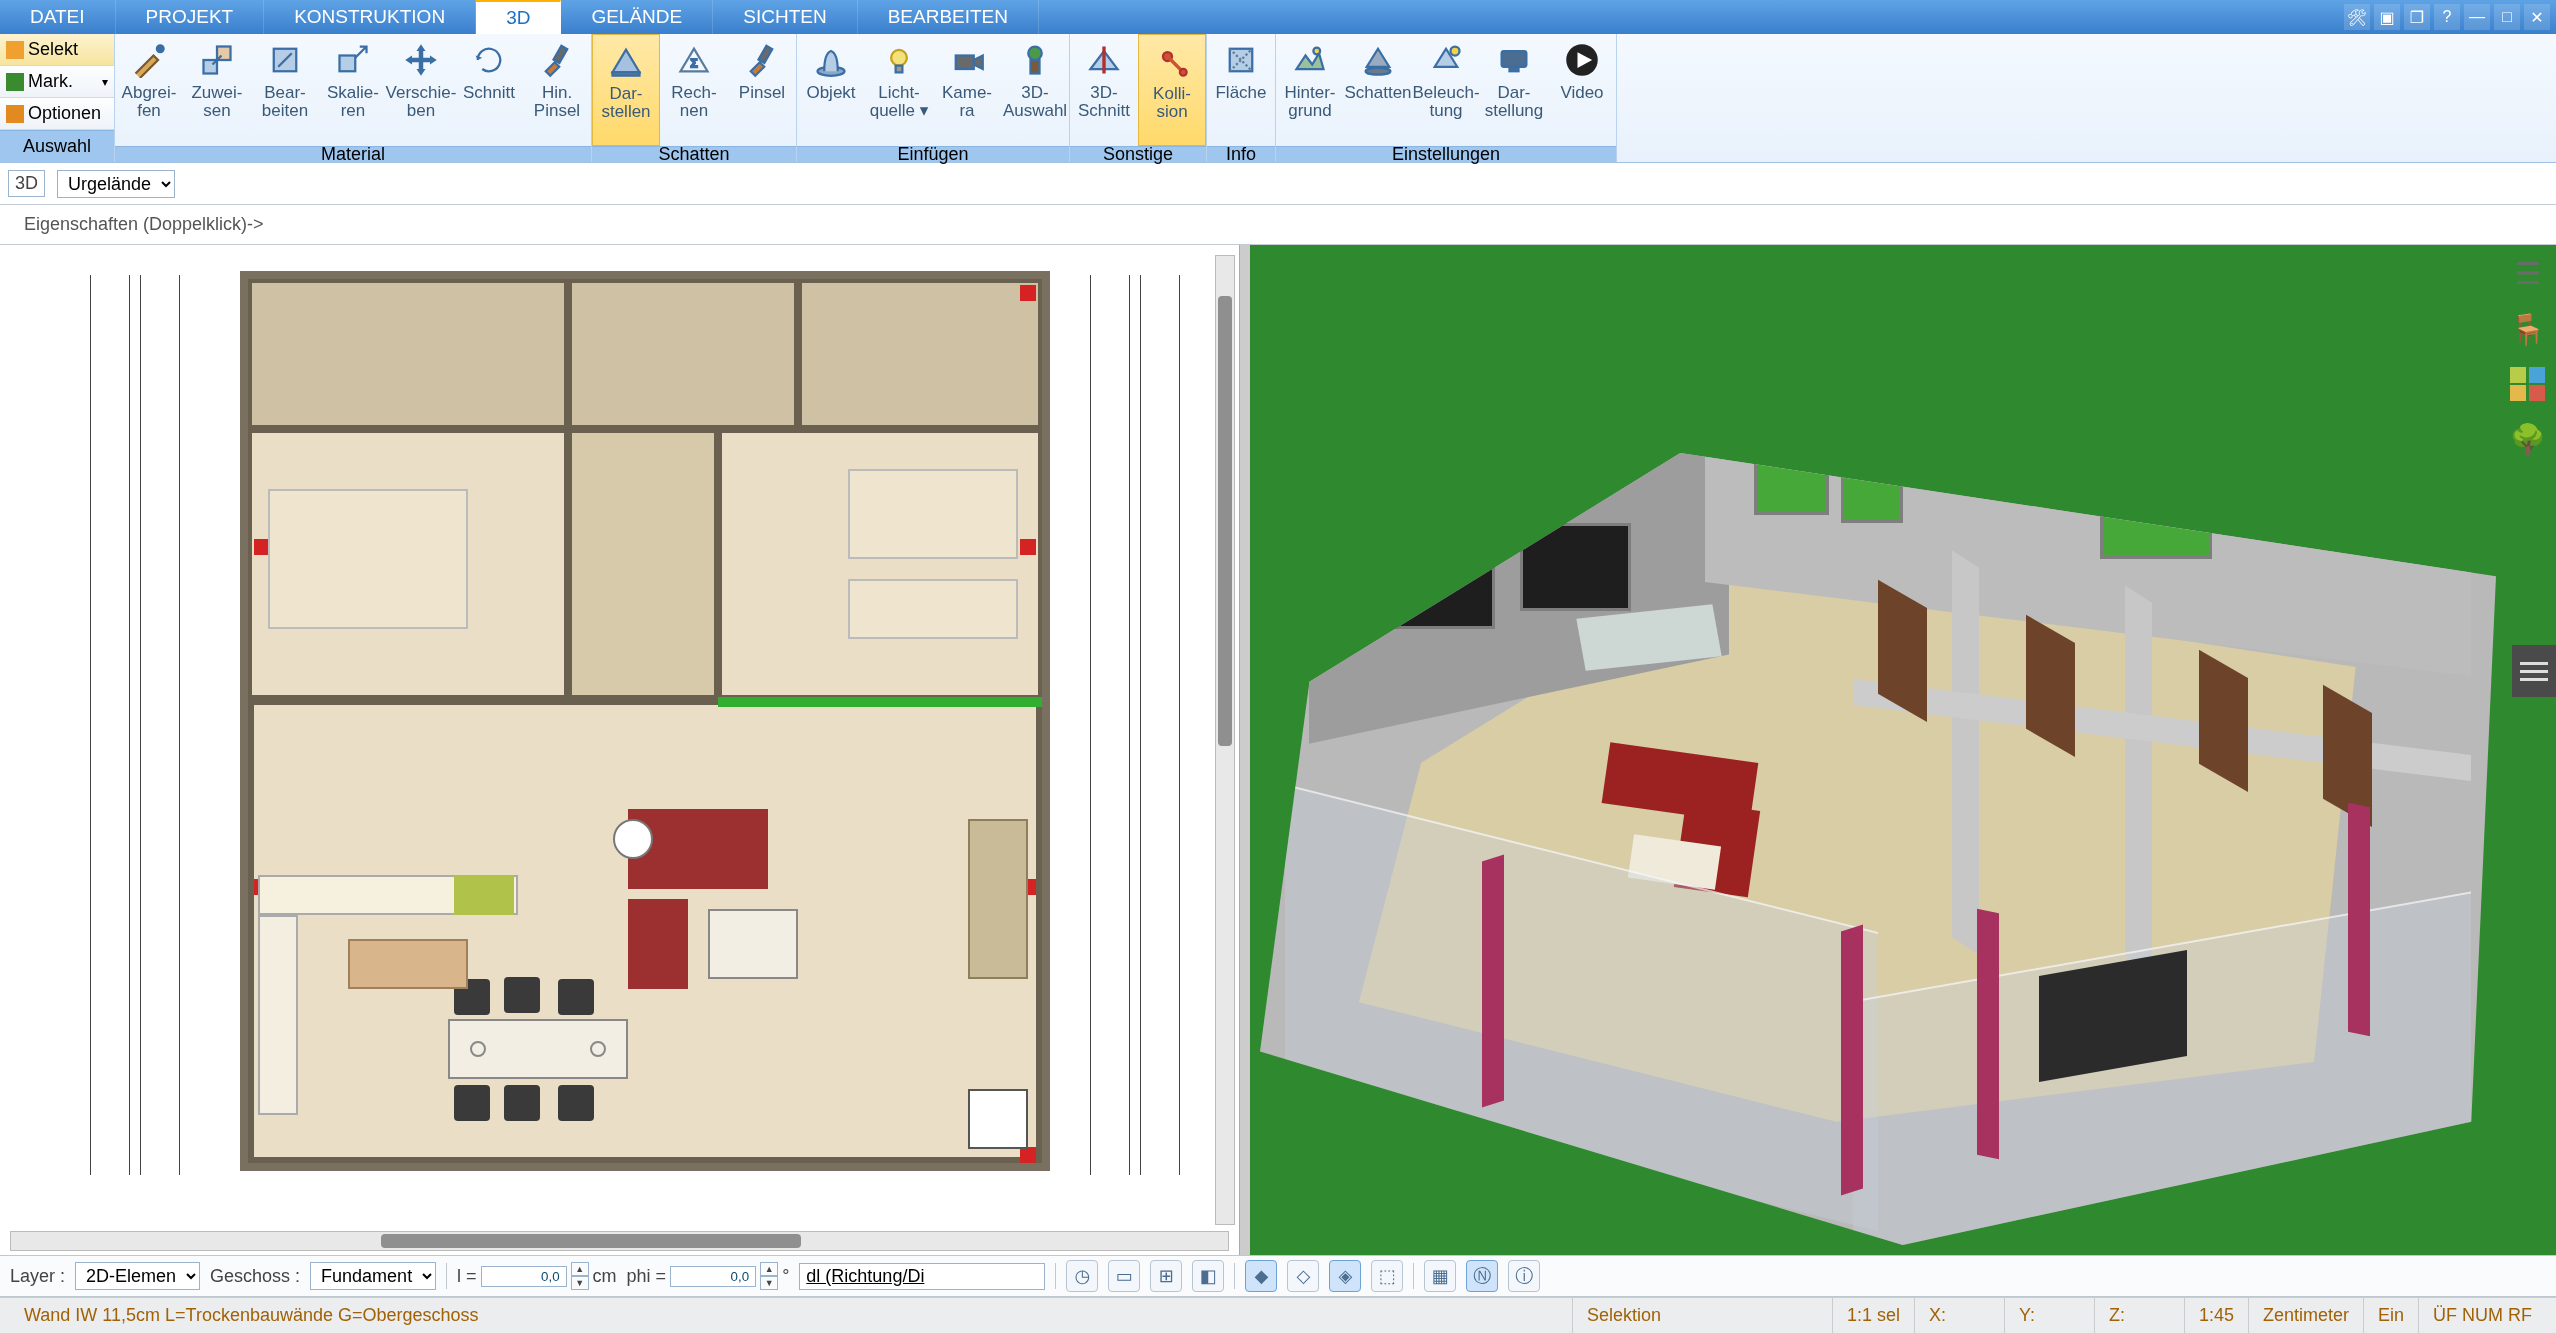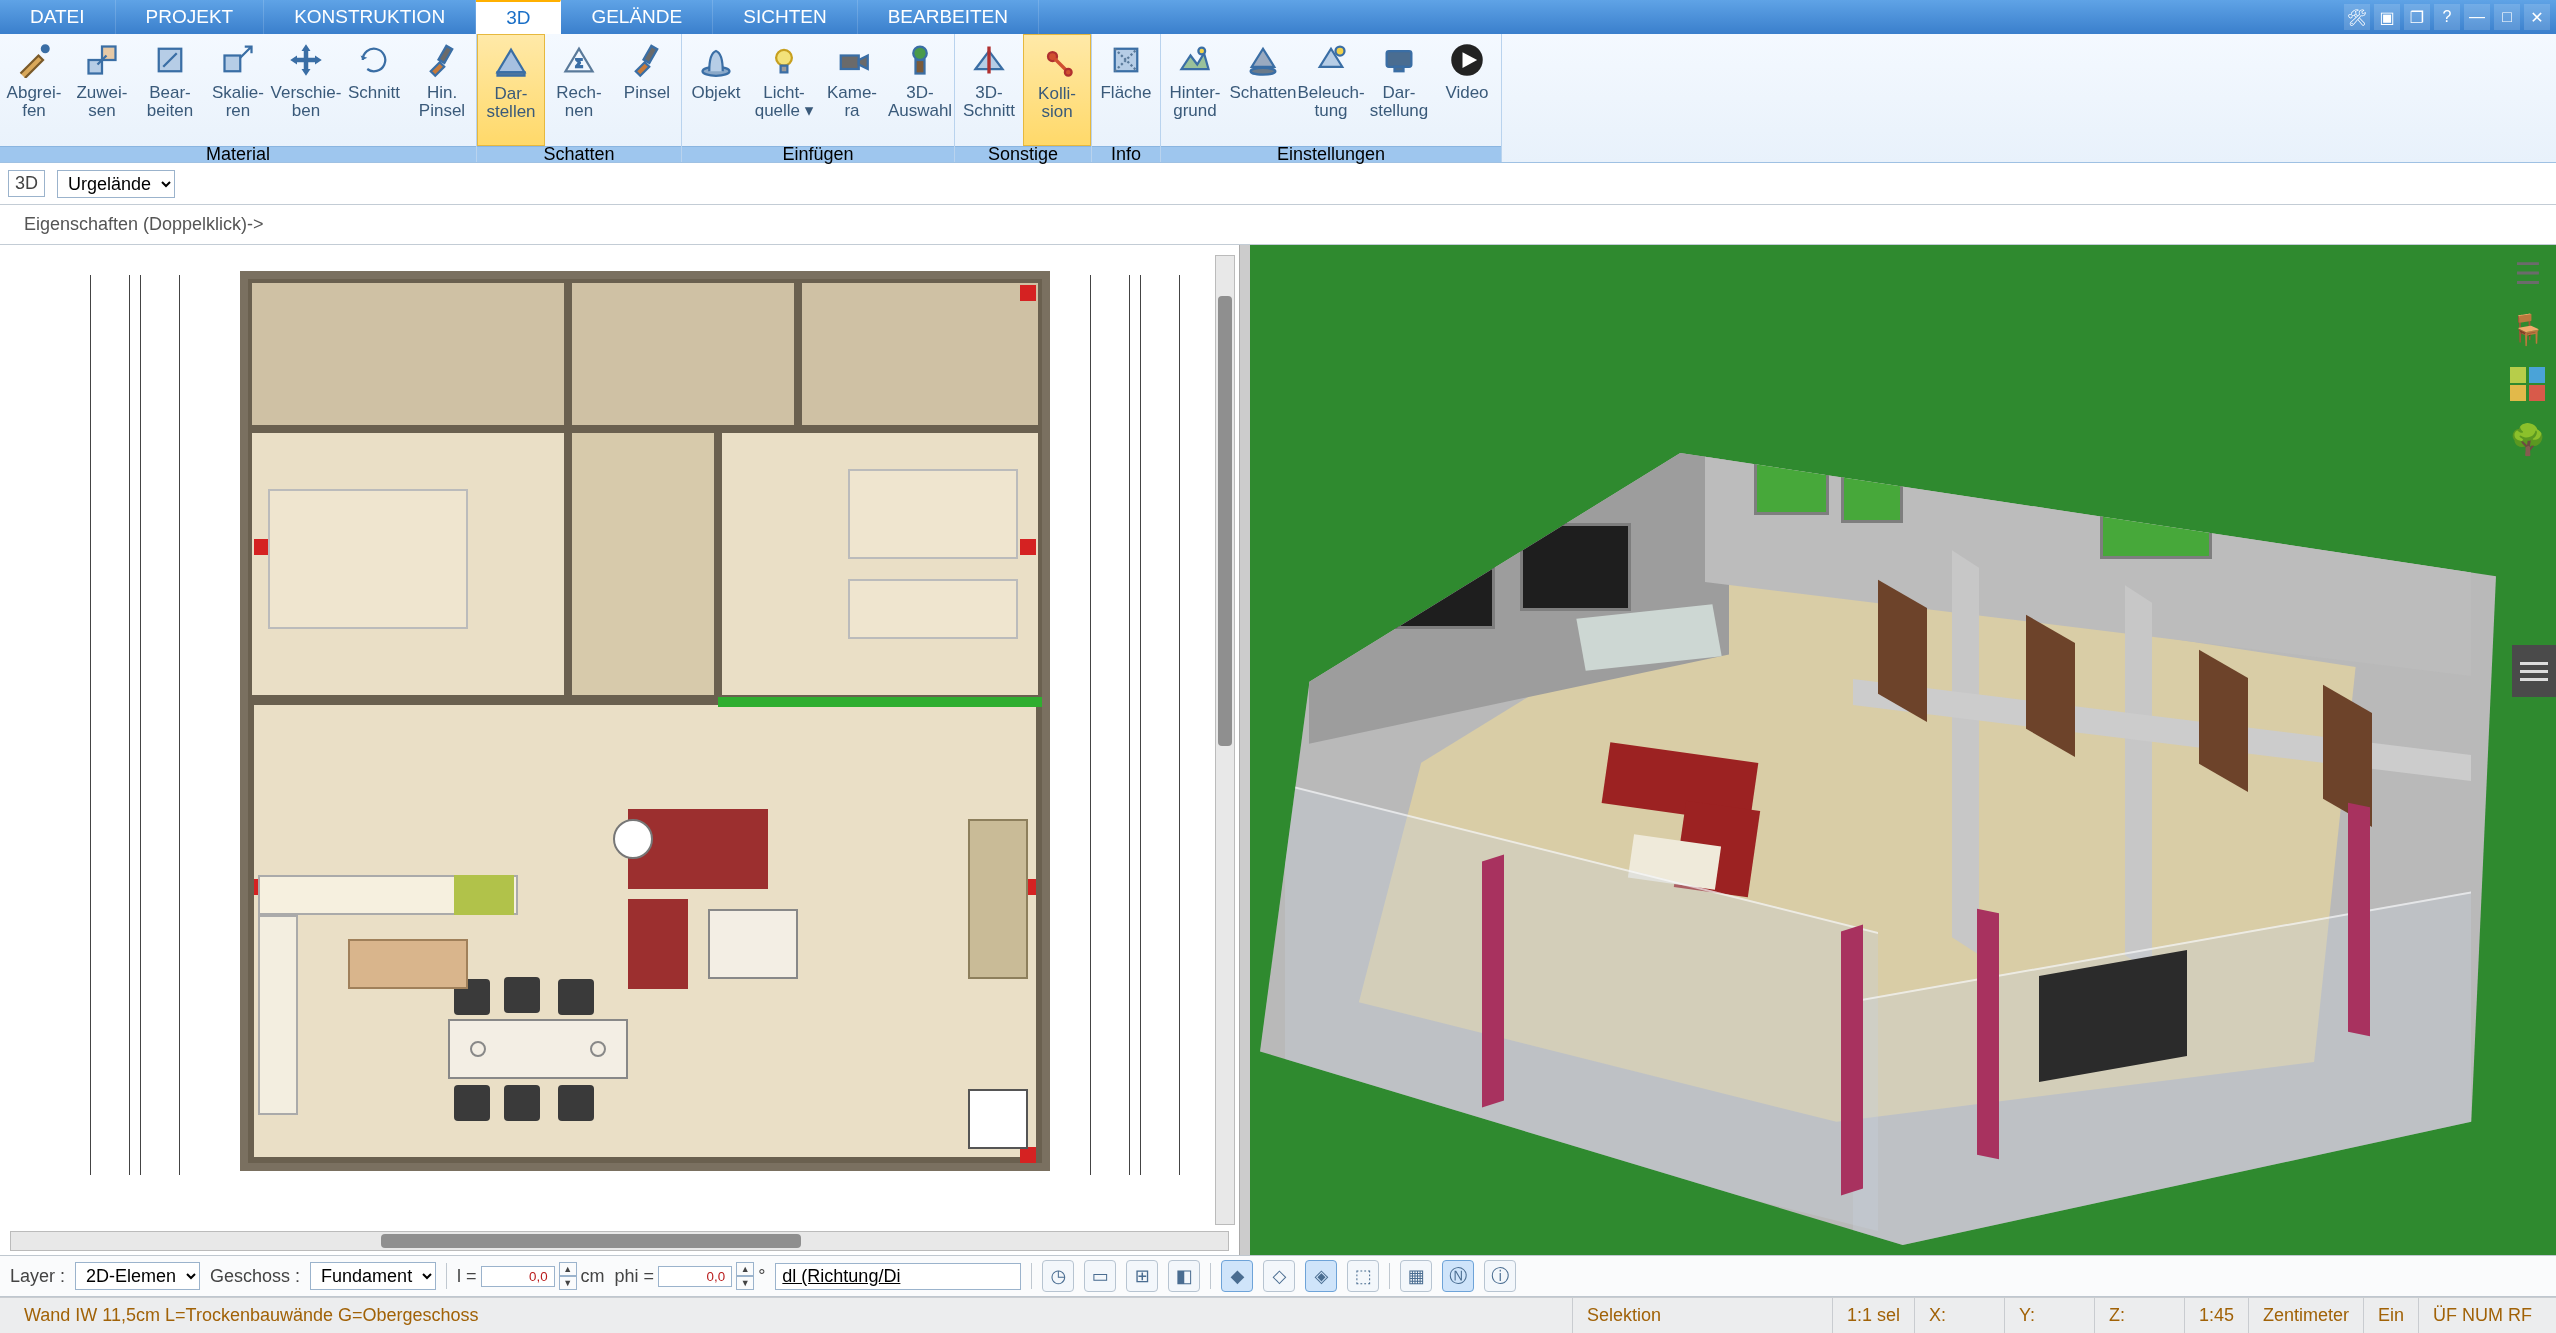"Selekt" div.side { html: none -> <div> <div> <i></i> <span>Selekt</span> </div> <div> <i></i> <span>Mark.</span> <span>▾</span> </div> <div> <i></i> <span>Optionen</span> </div> <div>Auswahl</div> </div> }
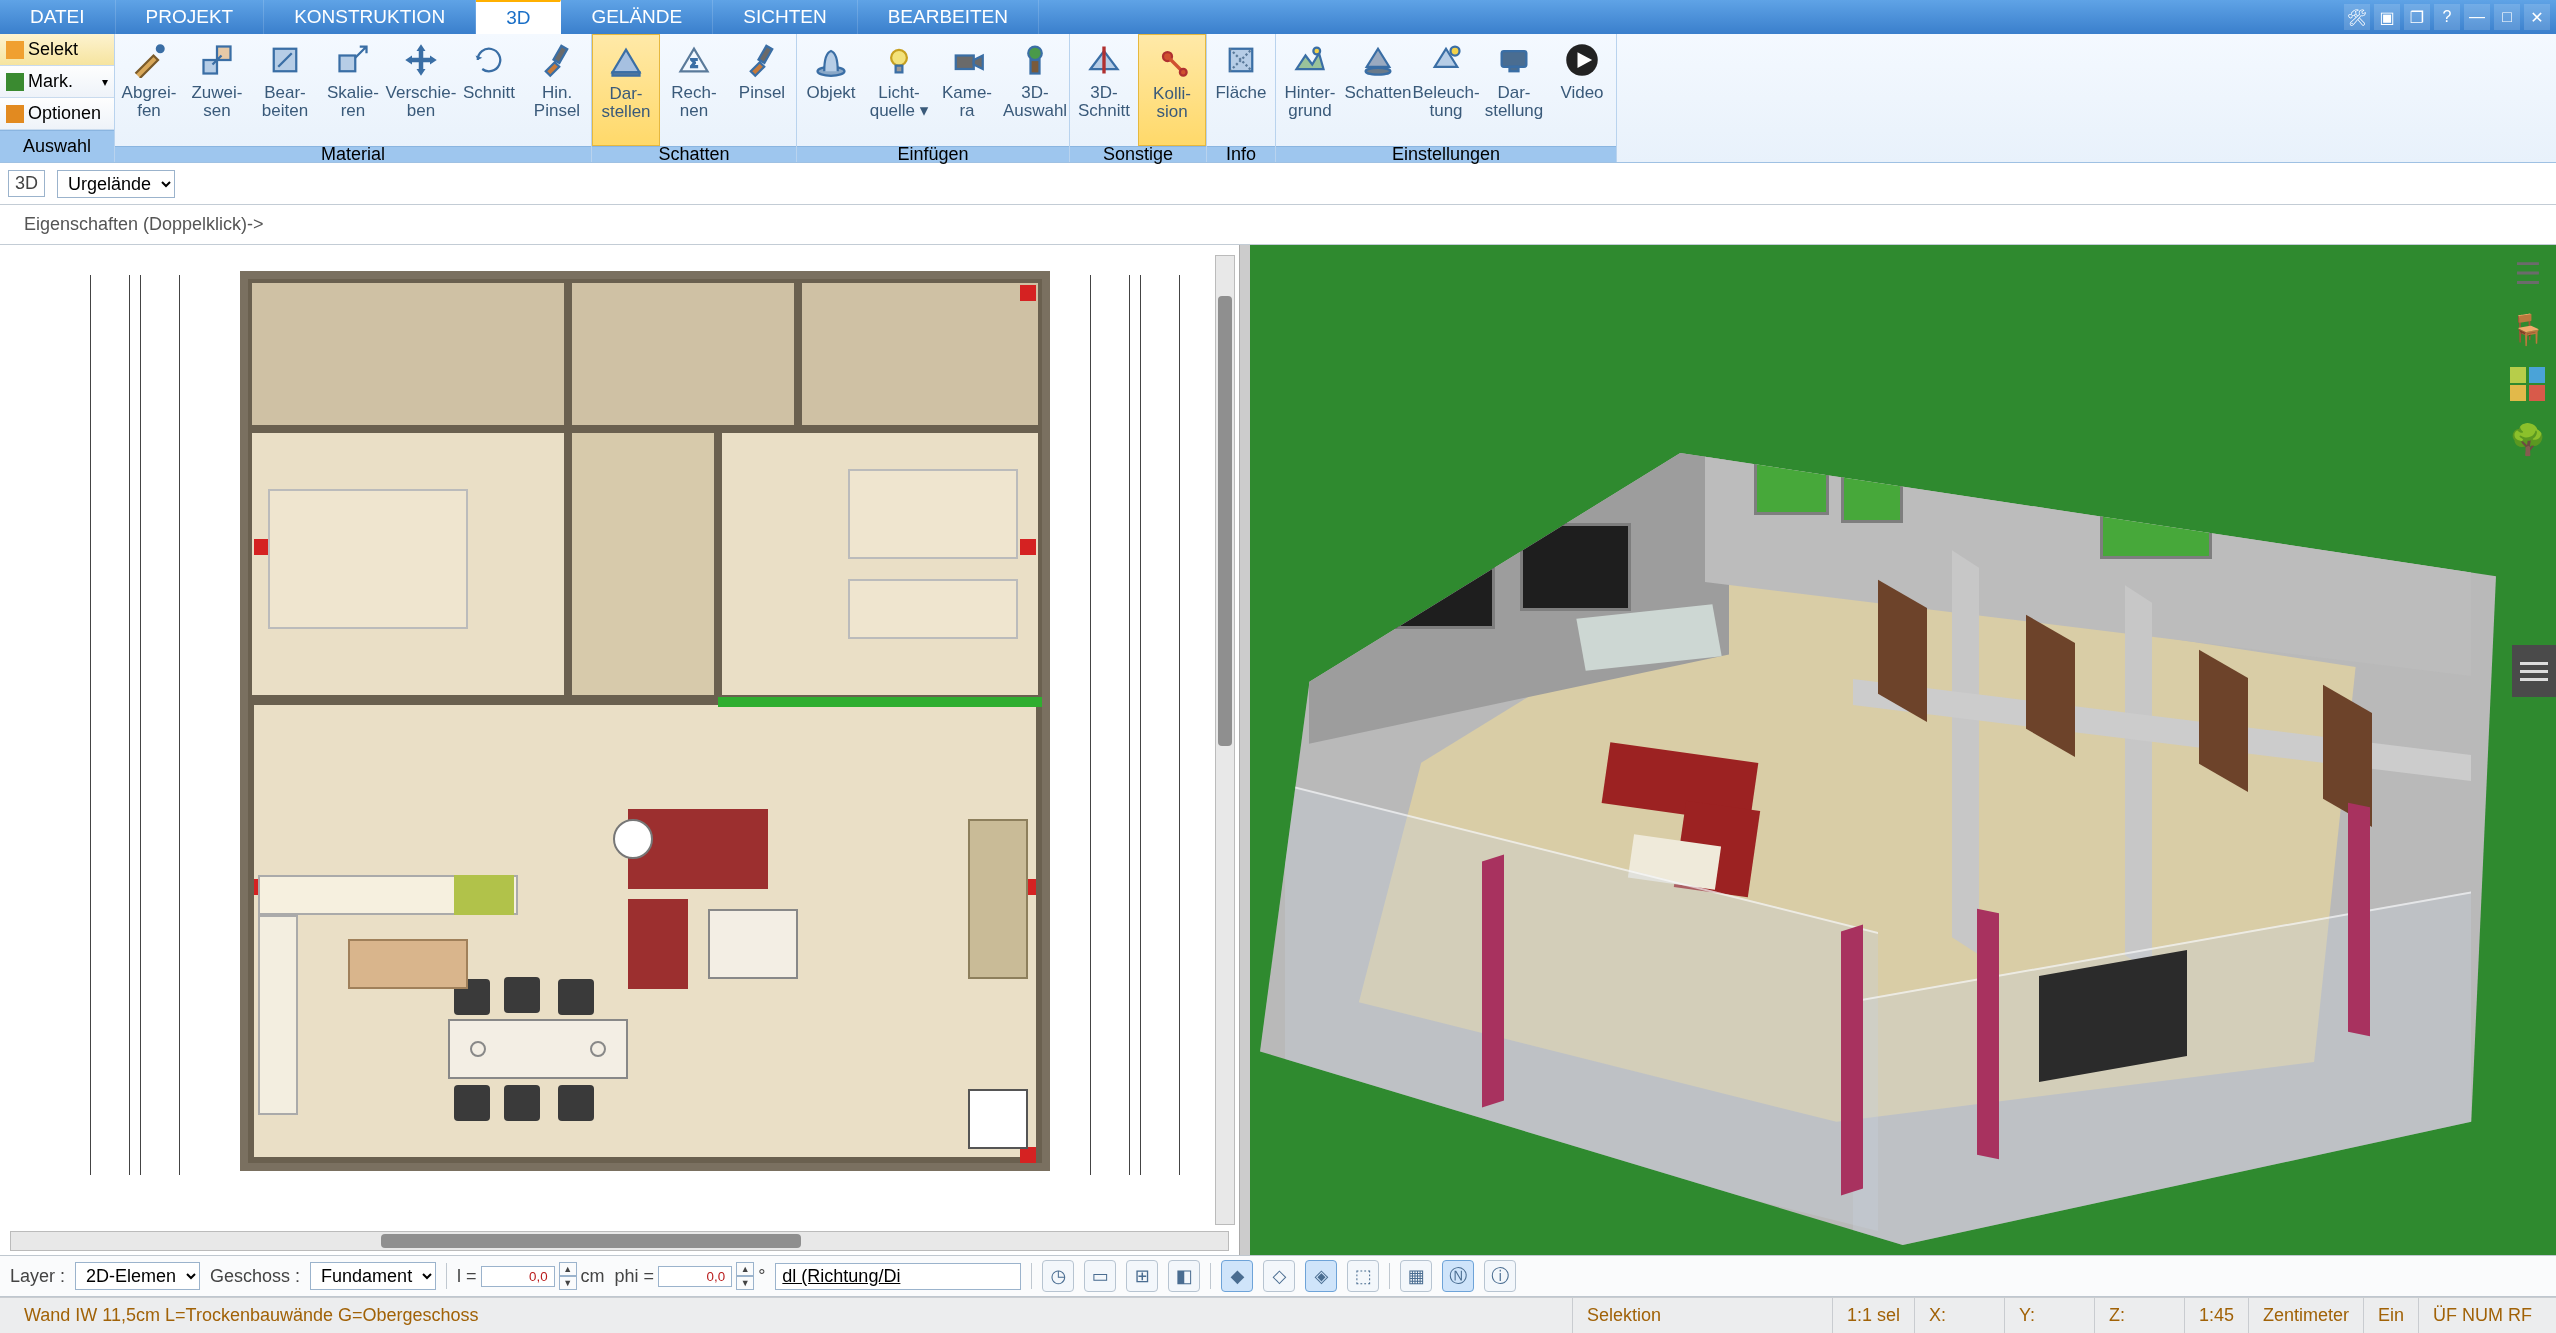"0,0" .bottombar .num { color: #b91c1c -> #0c4a6e; width: 74px -> 86px }
